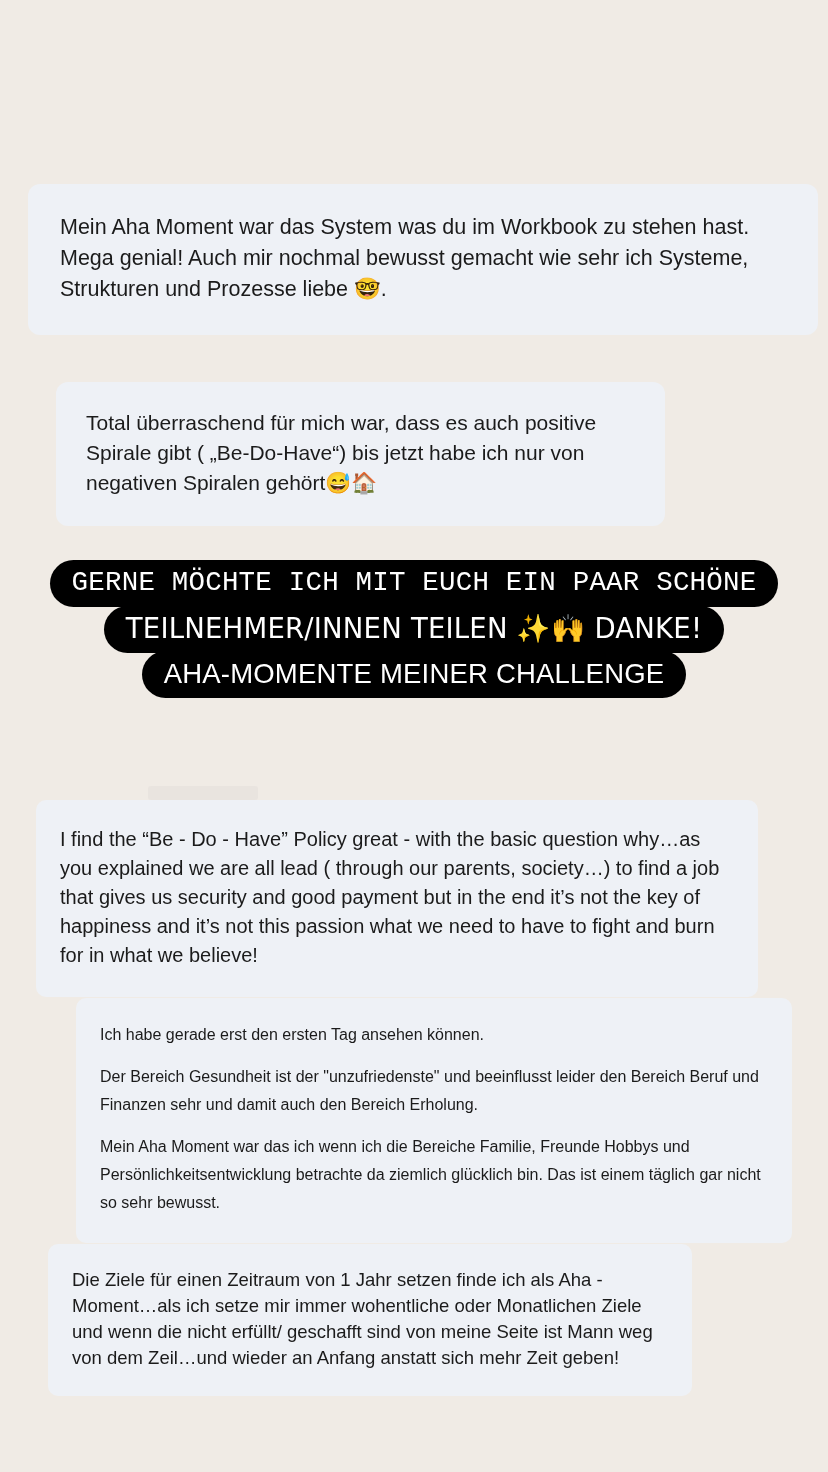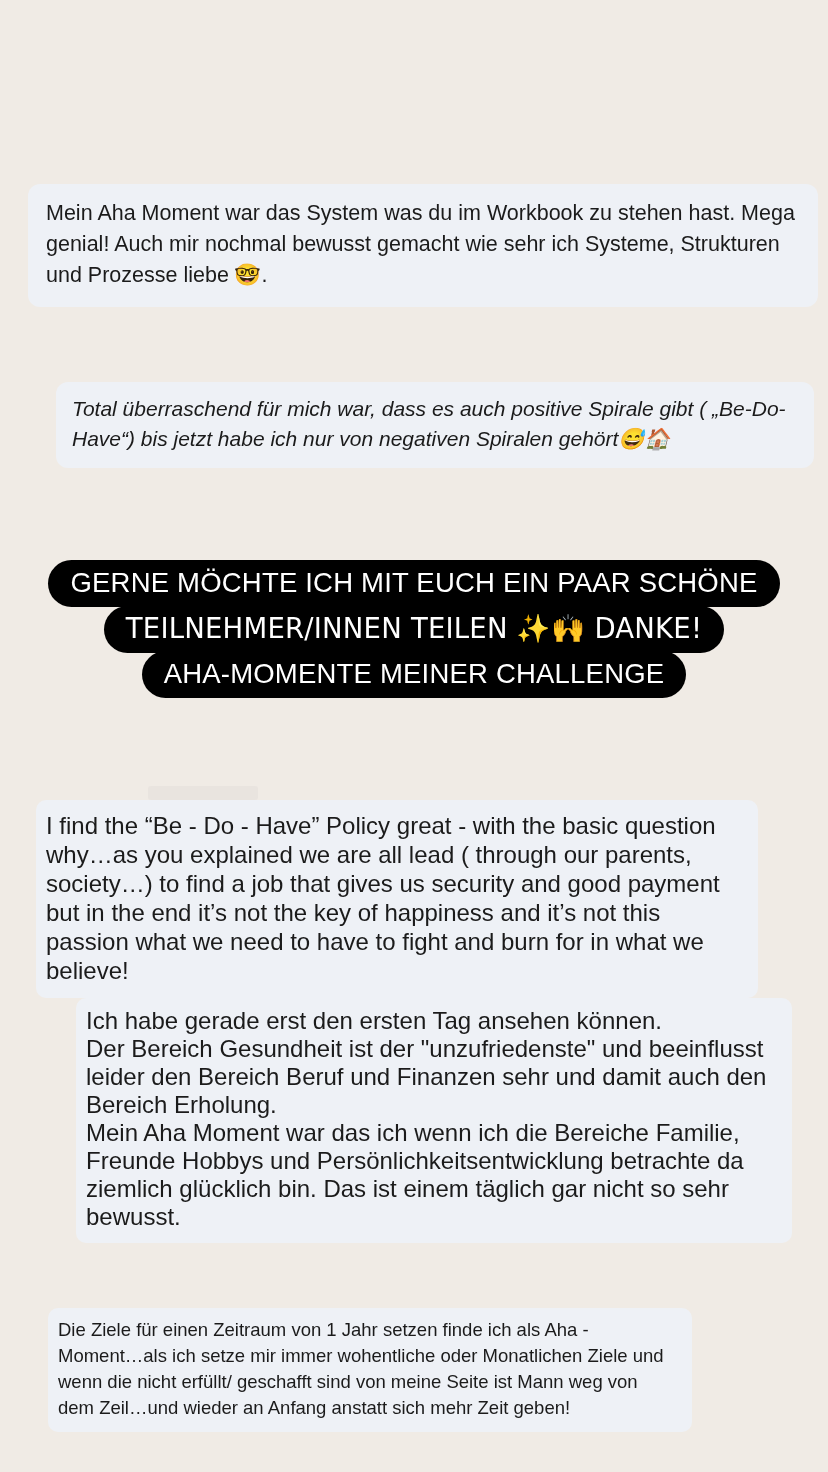"Mein Aha Moment war das" .bubble p { margin: 0 -> 14px }
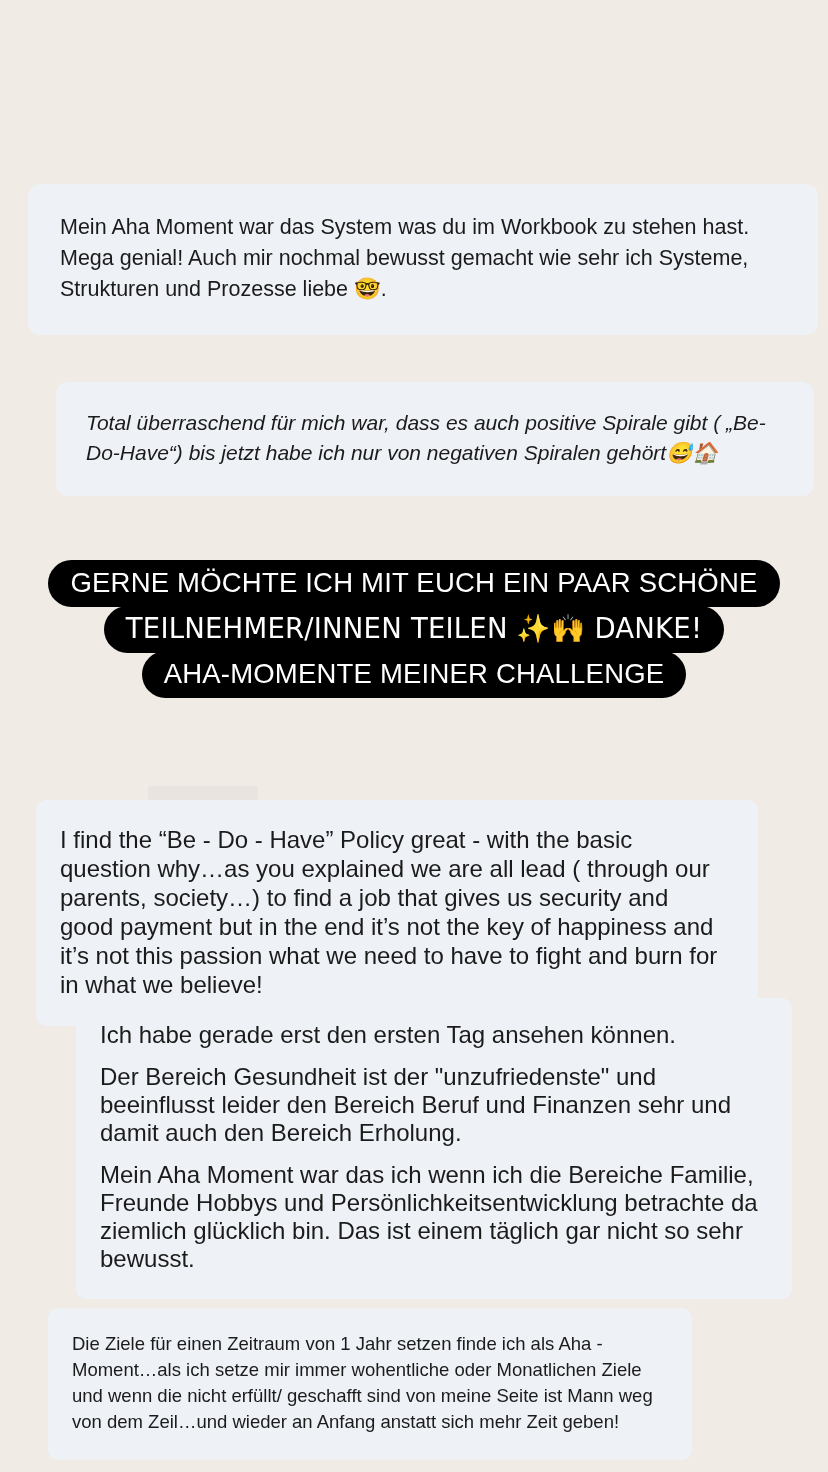"Total überraschend für mich war," .b2 { font-style: italic -> none; width: 758px -> 609px }
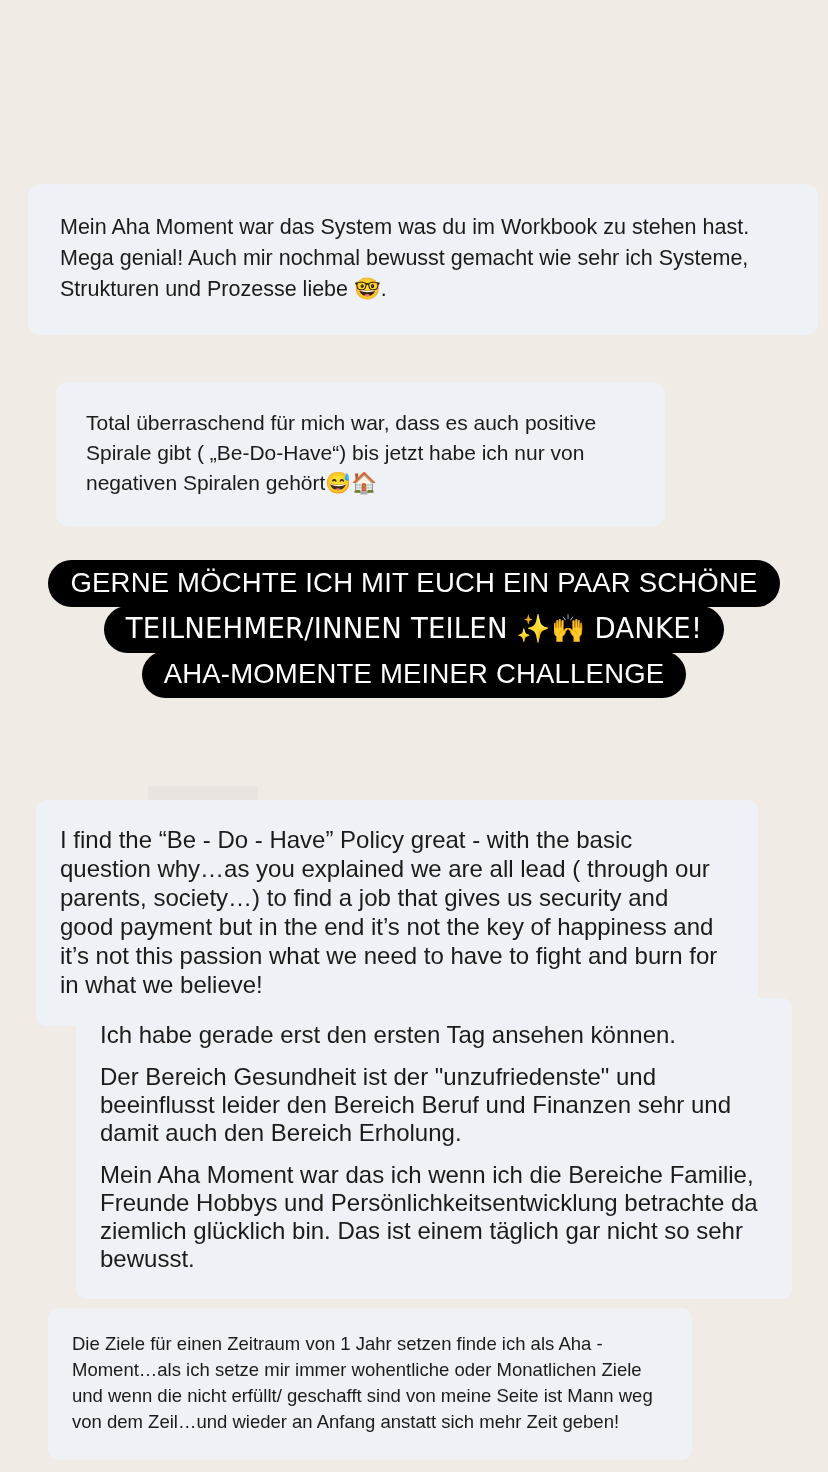"GERNE MÖCHTE ICH MIT EUCH" .headline .line.l1 span { font-family: none -> Liberation Mono, monospace }
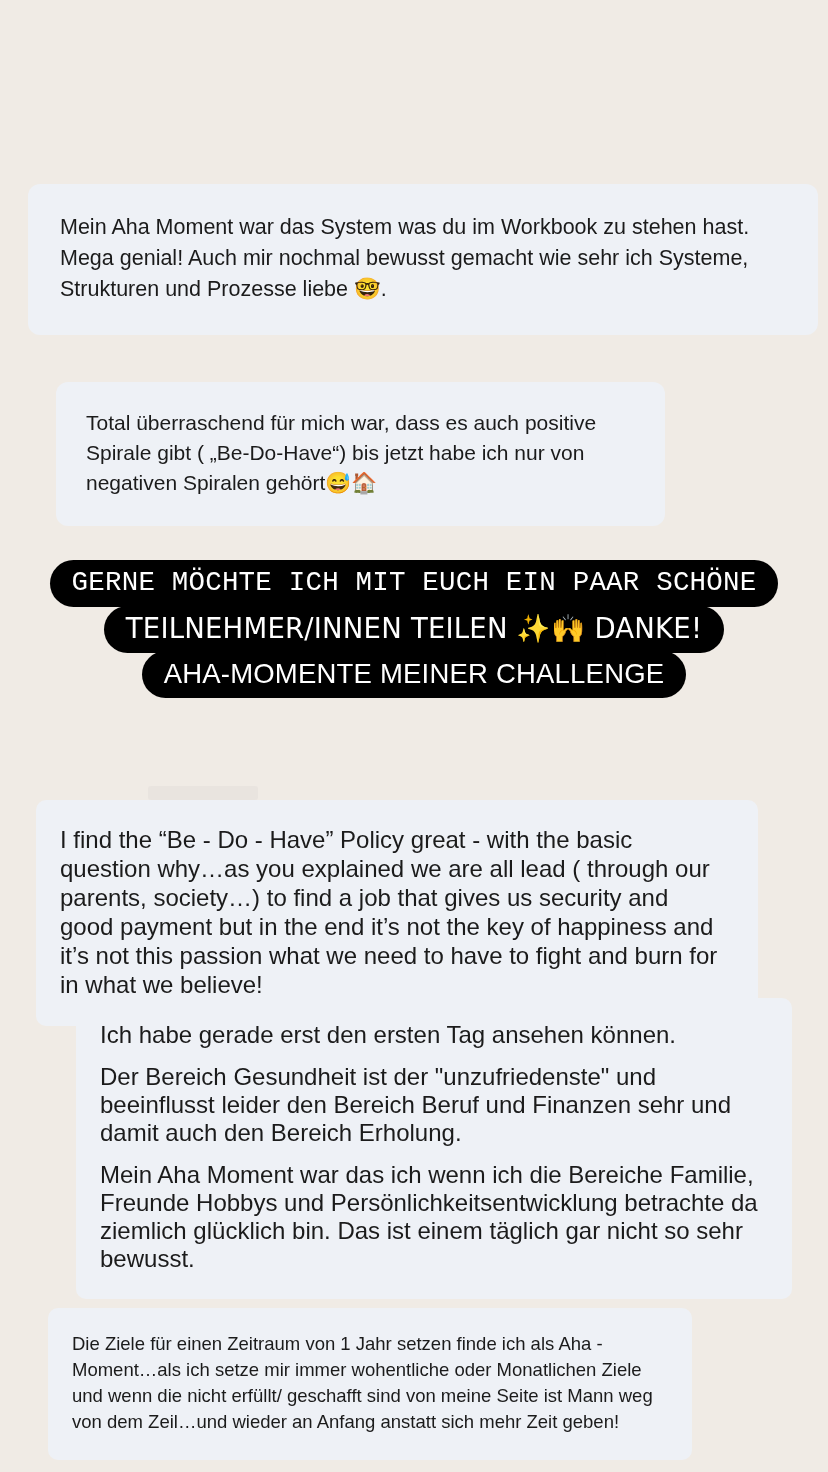"I find the “Be -" .b3 { font-size: 24px -> 20px }
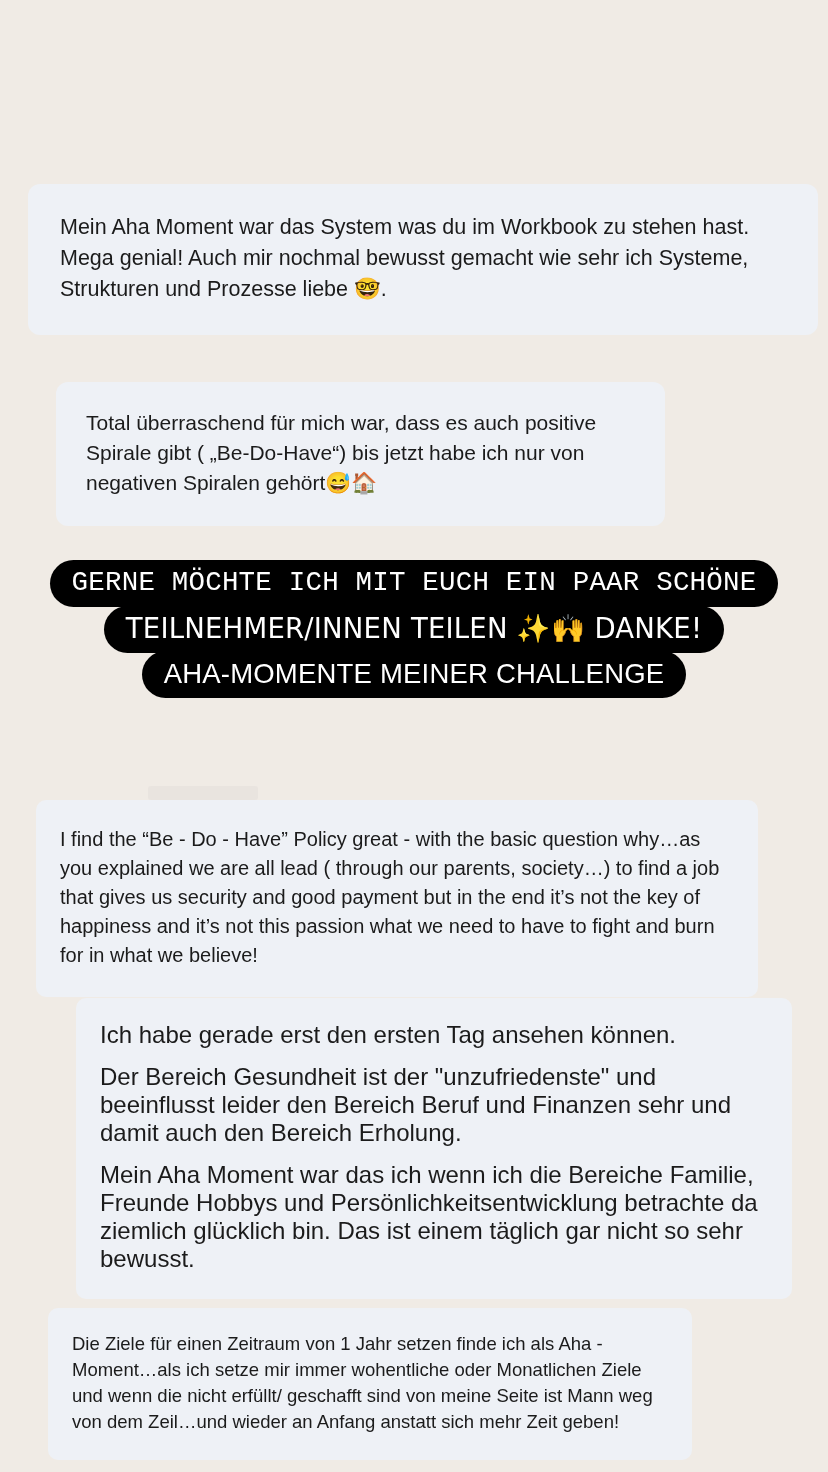"Ich habe gerade erst den" .b4 { font-size: 24px -> 16px }
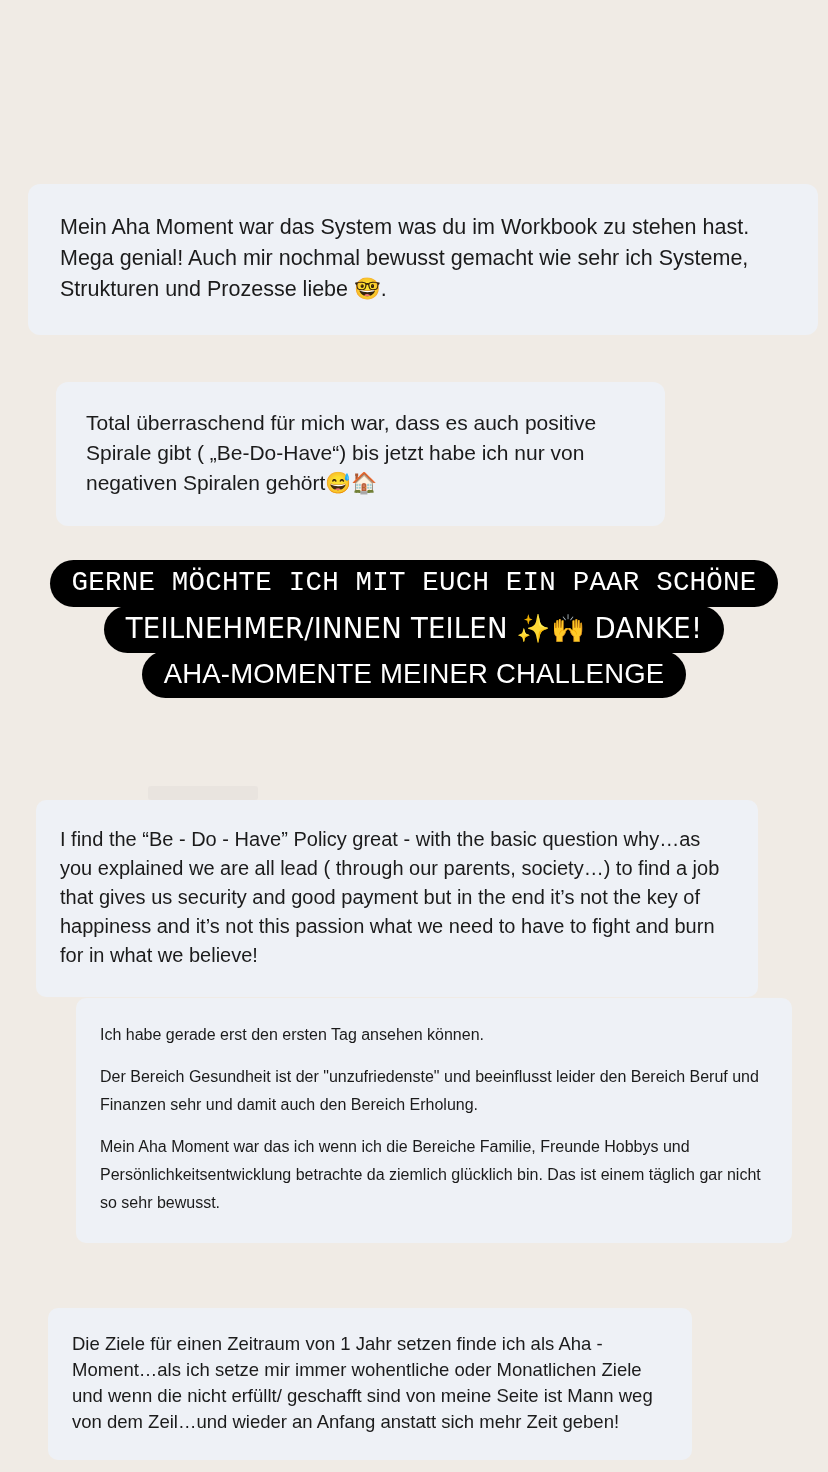"Die Ziele für einen Zeitraum" .b5 { top: 1308px -> 1244px }
